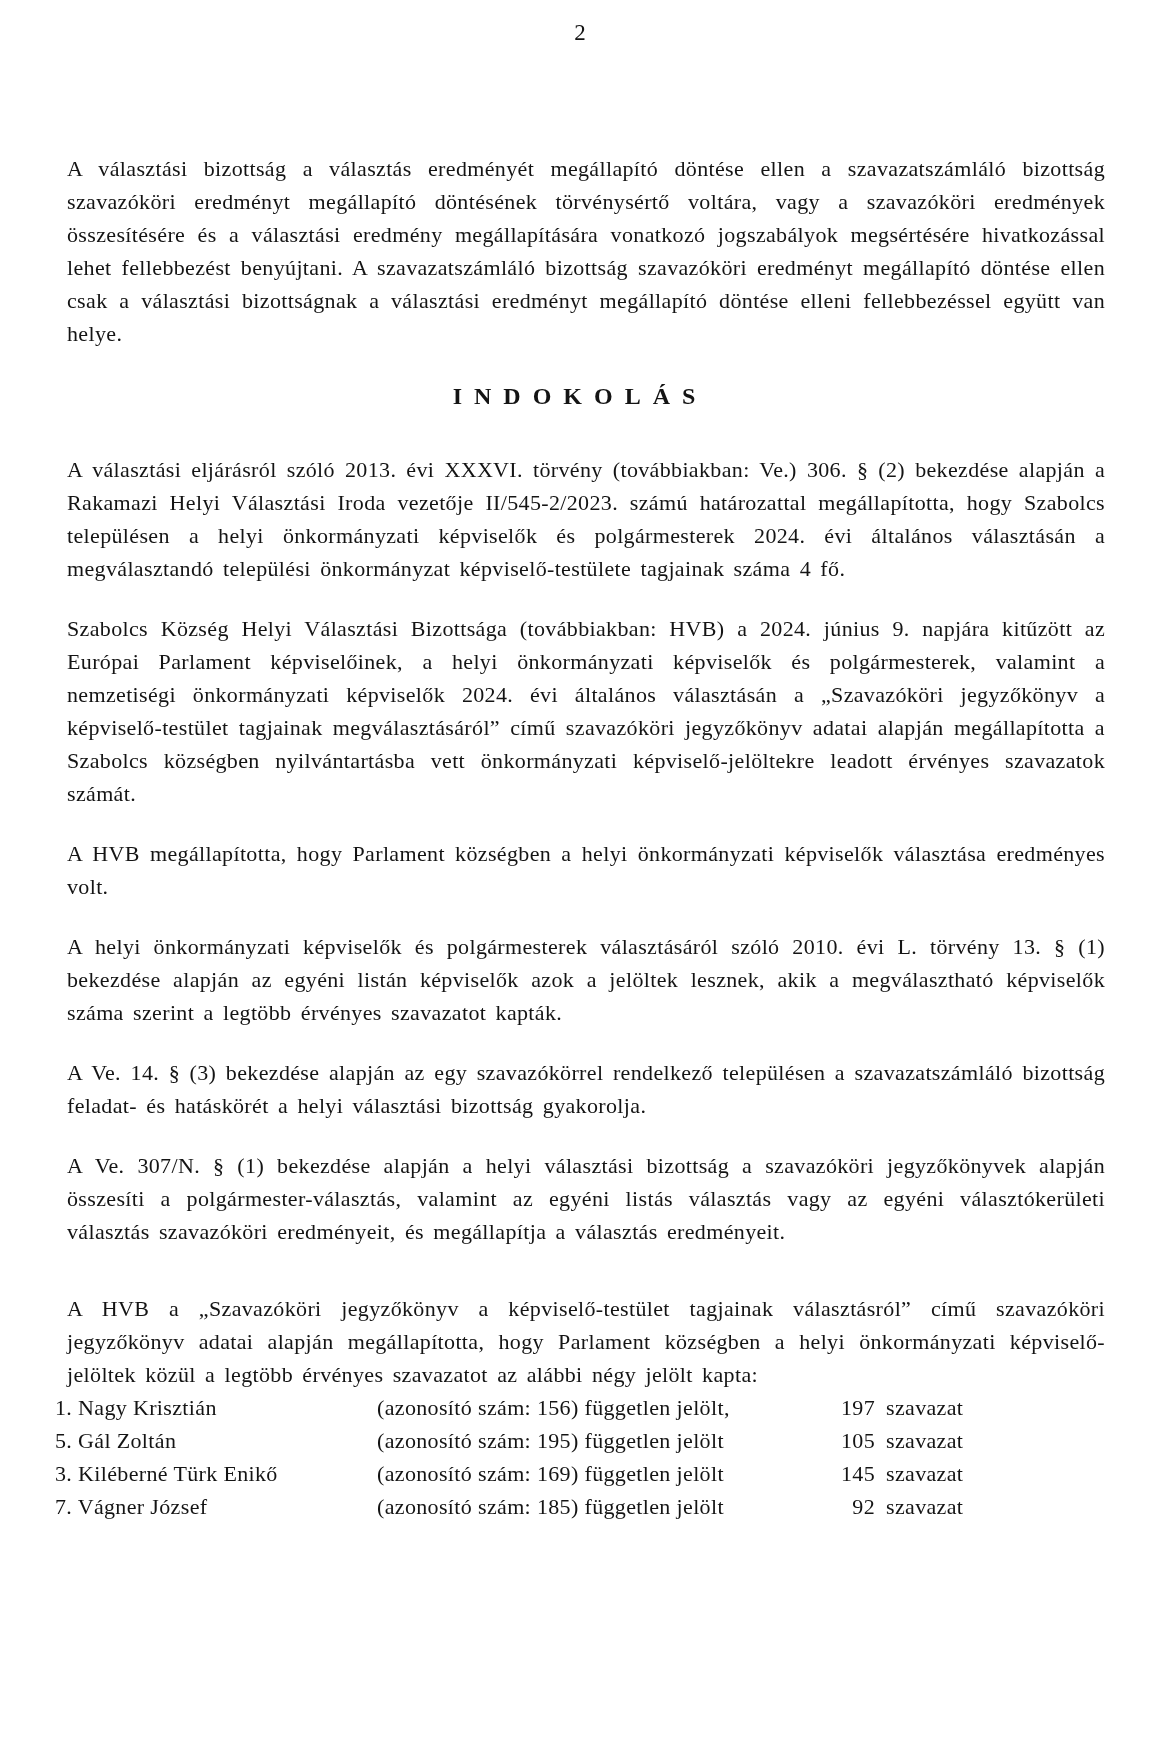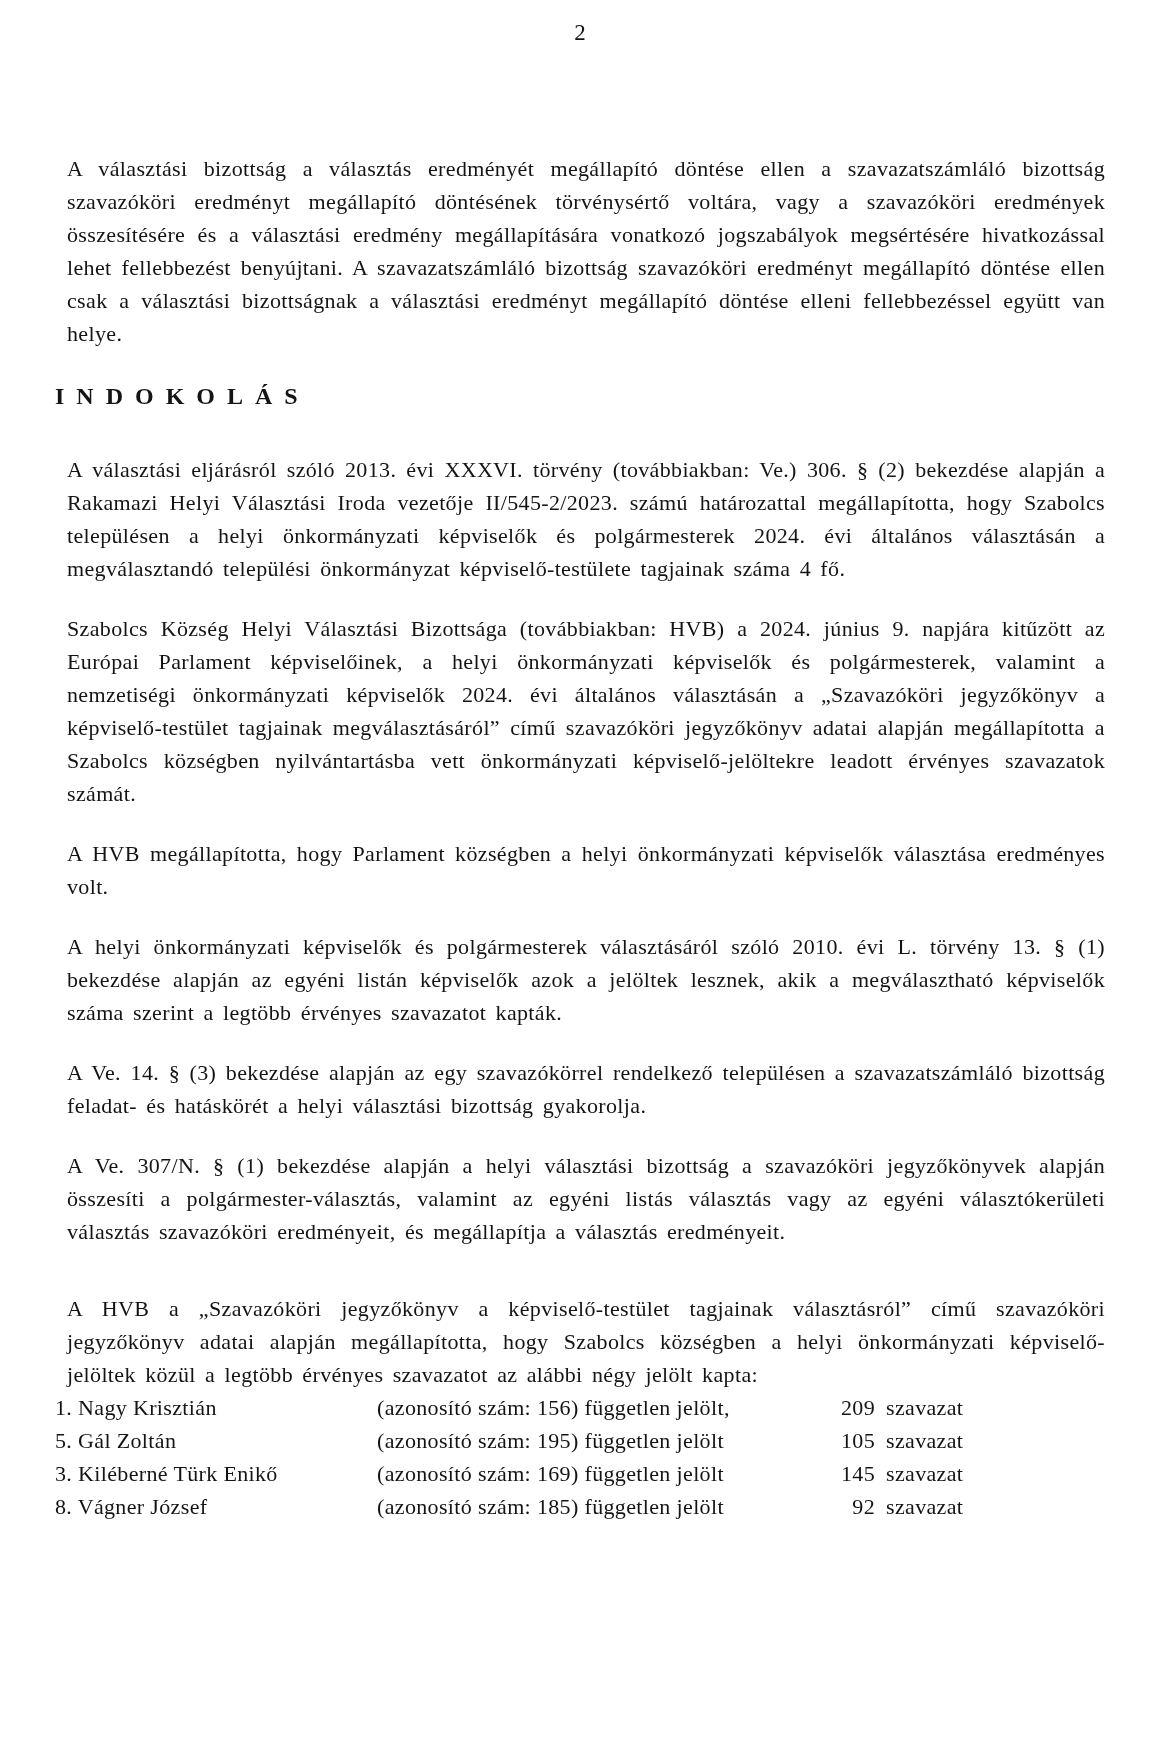"INDOKOLÁS" .section-heading { text-align: left -> center }
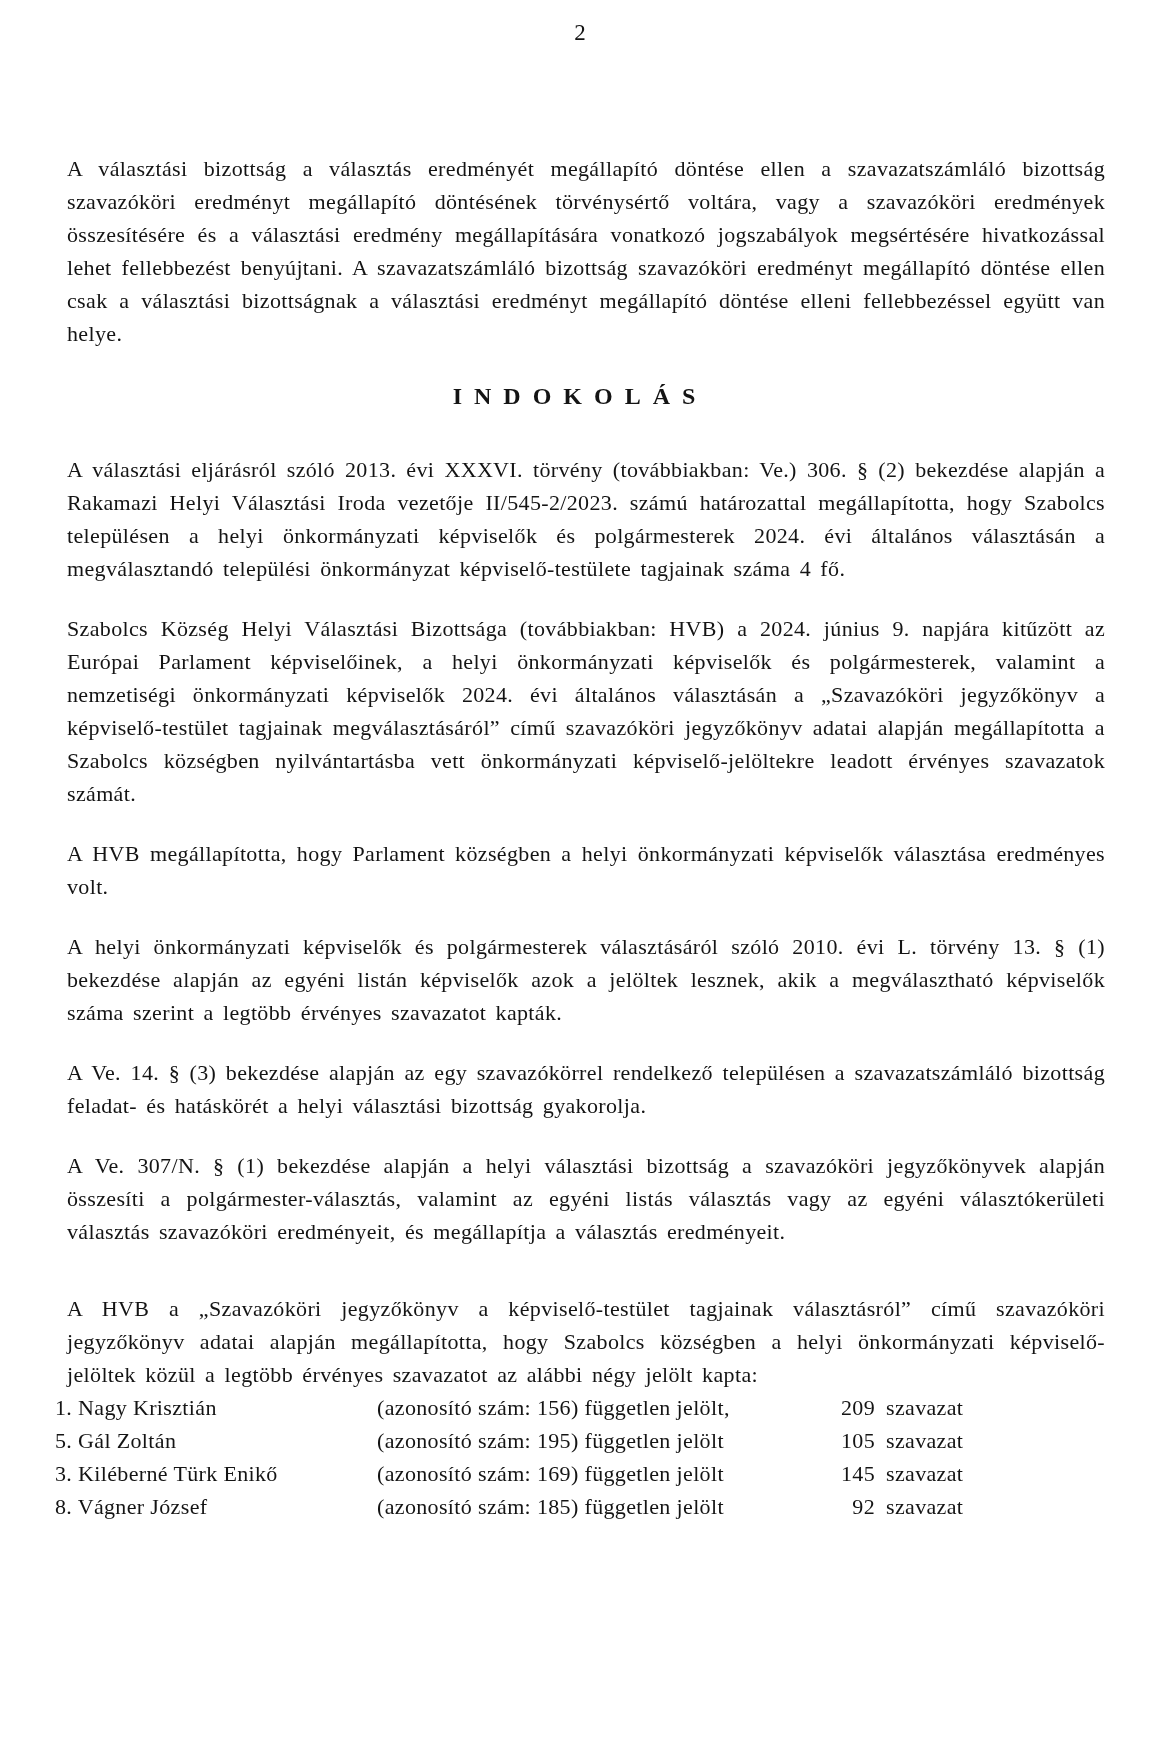"A HVB a „Szavazóköri jegyzőkönyv" p.para { text: Szabolcs -> Parlament }
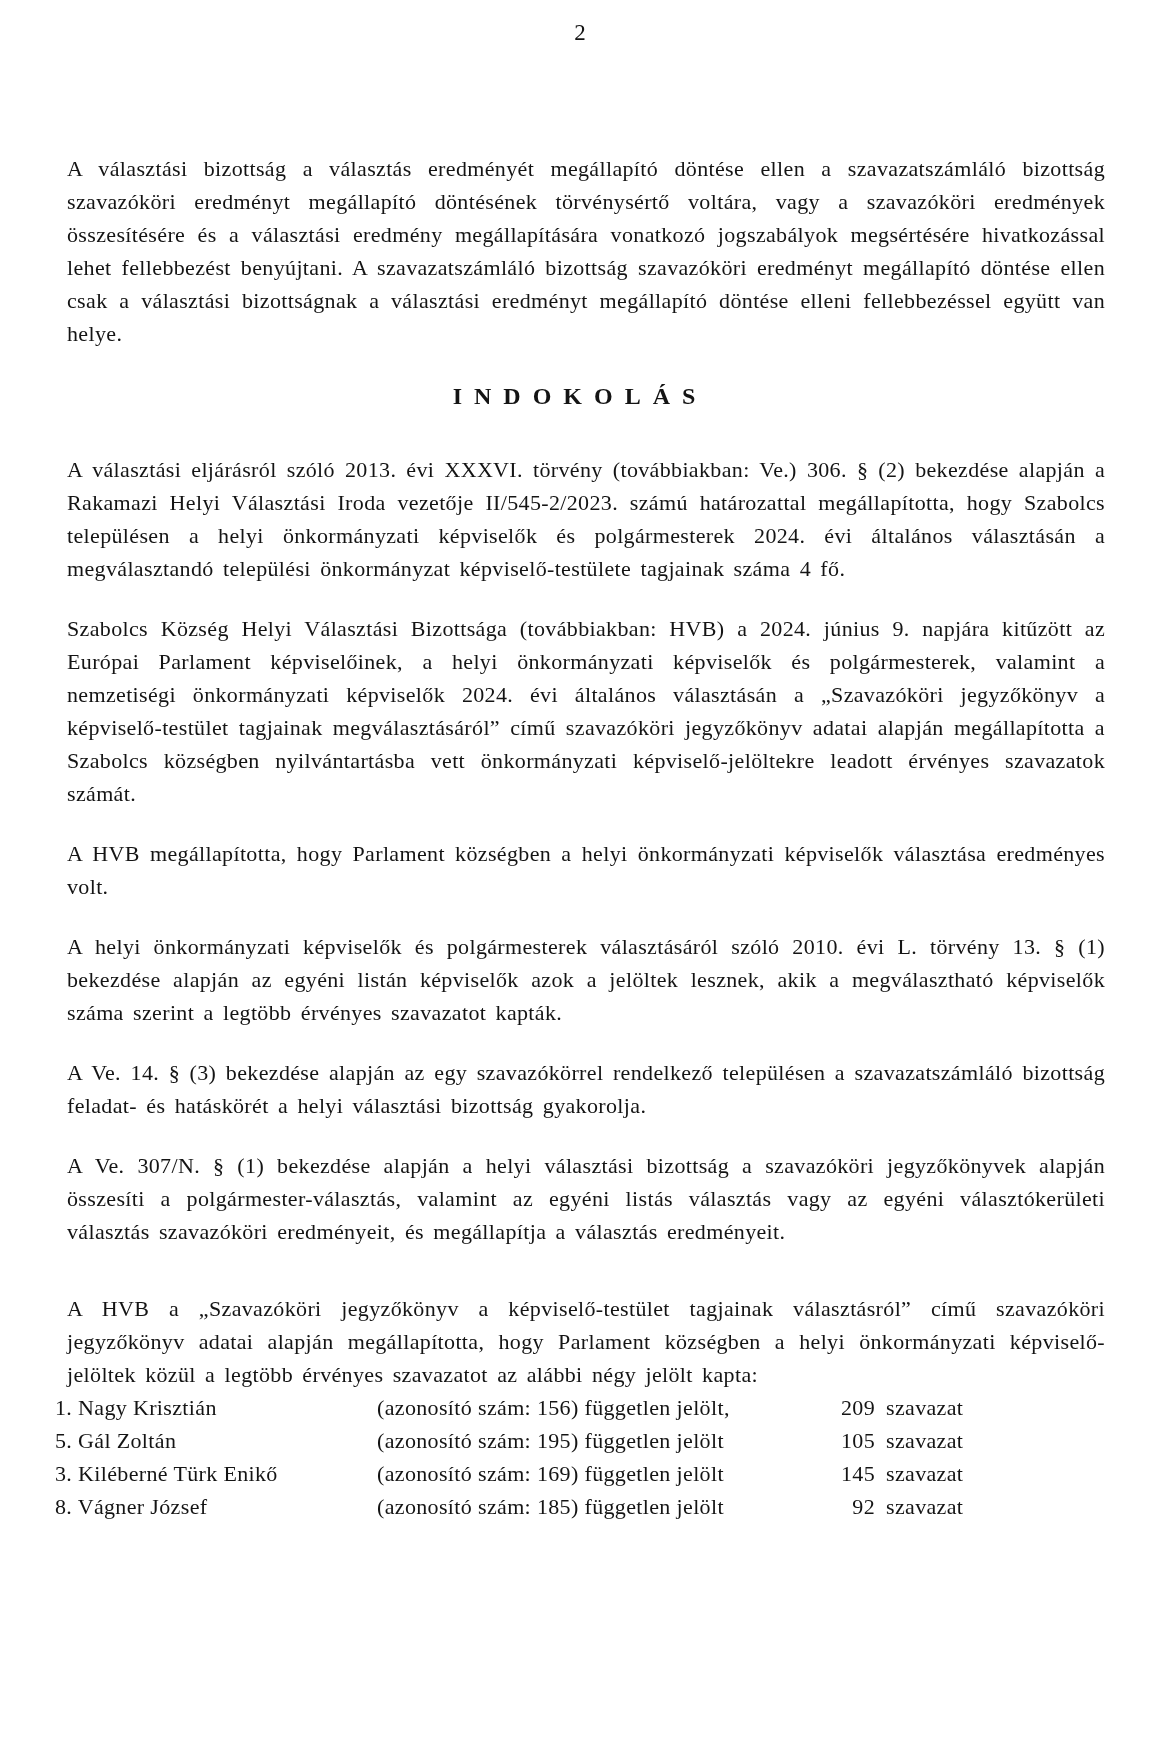"209" span.cand-votes { text: 209 -> 197 }
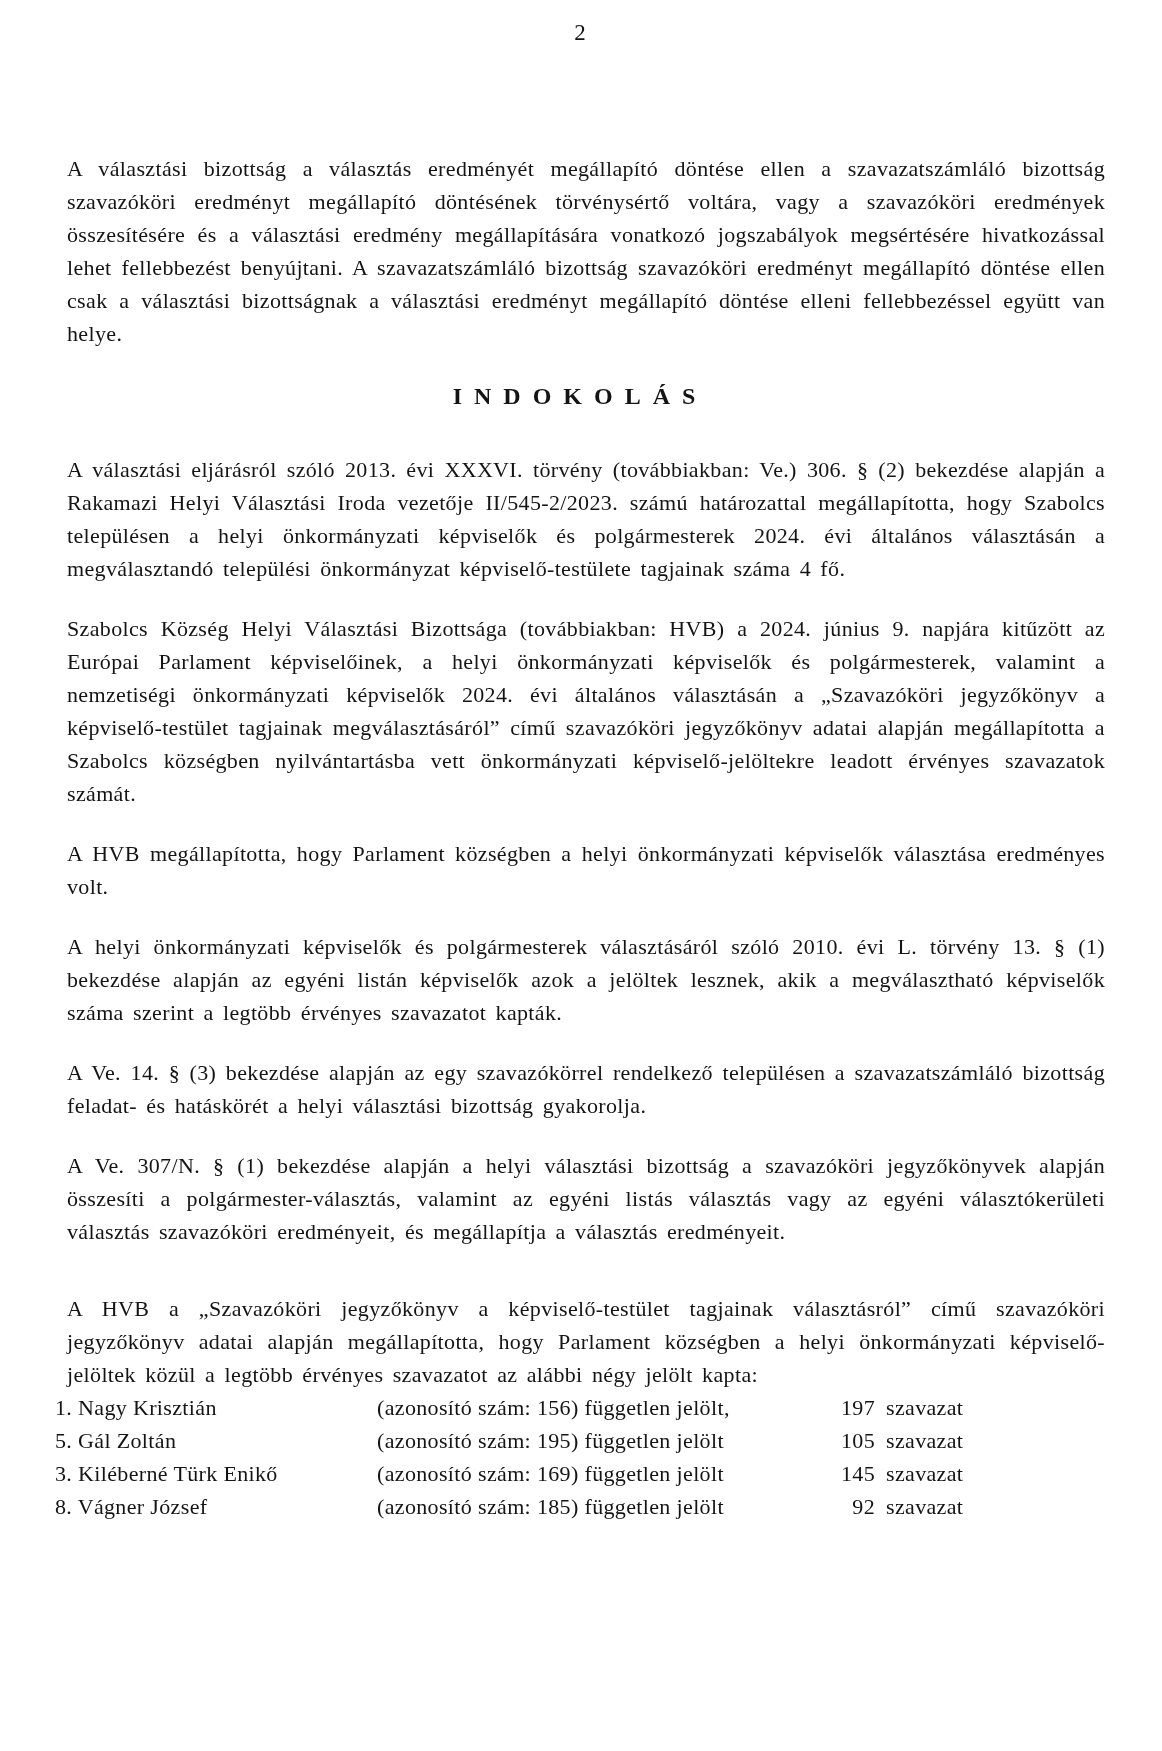"8. Vágner József" span.cand-name { text: 8 -> 7 }
